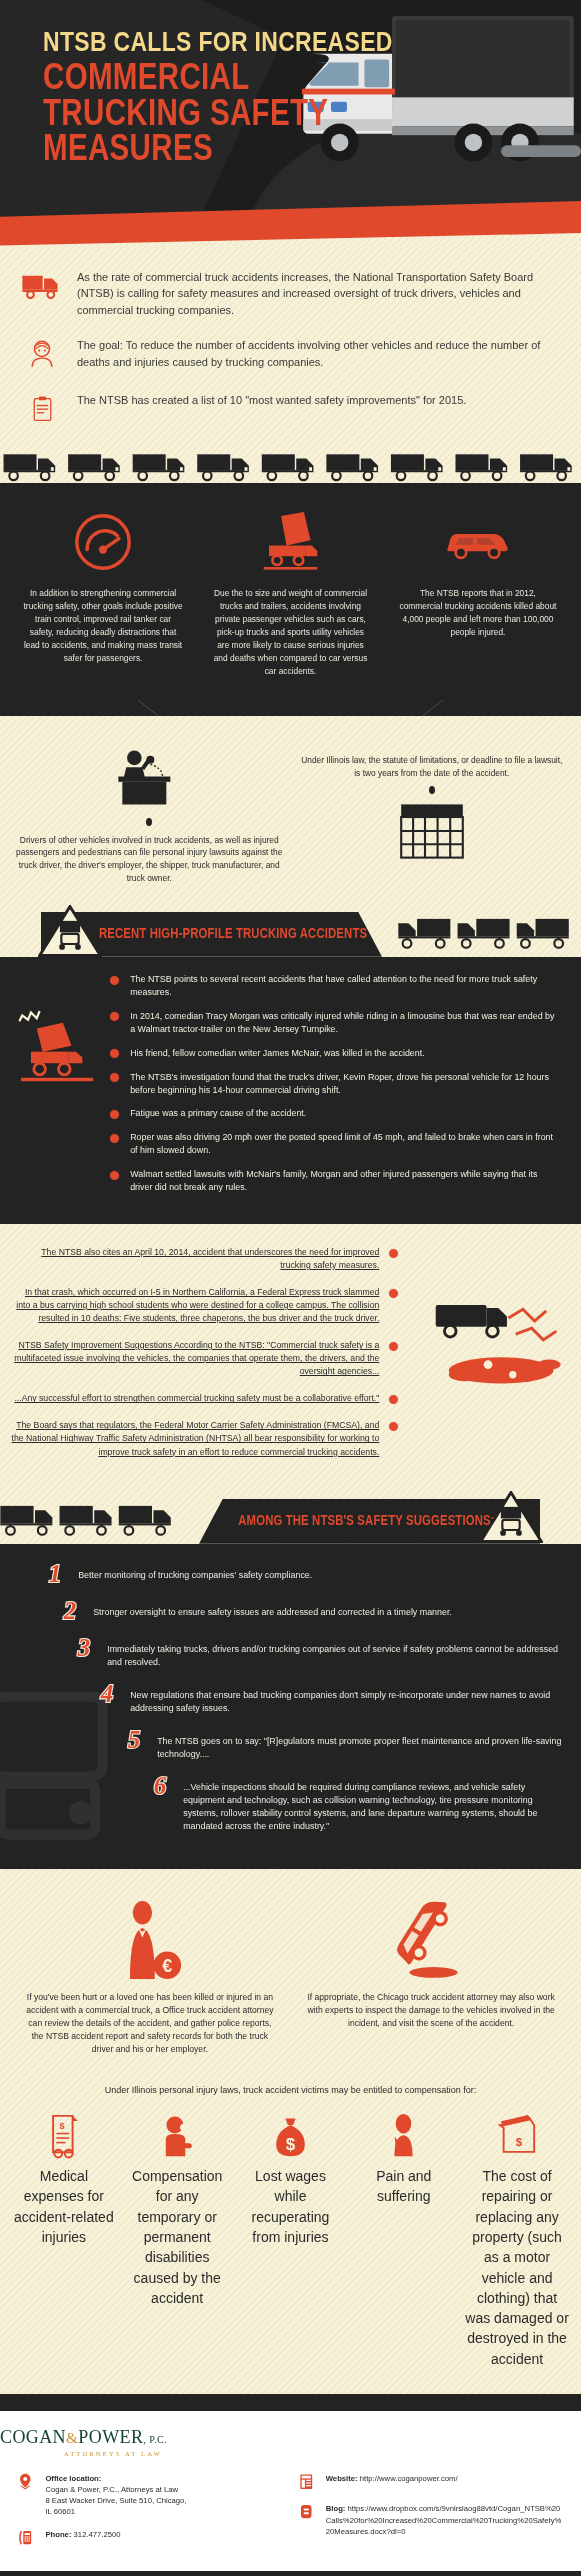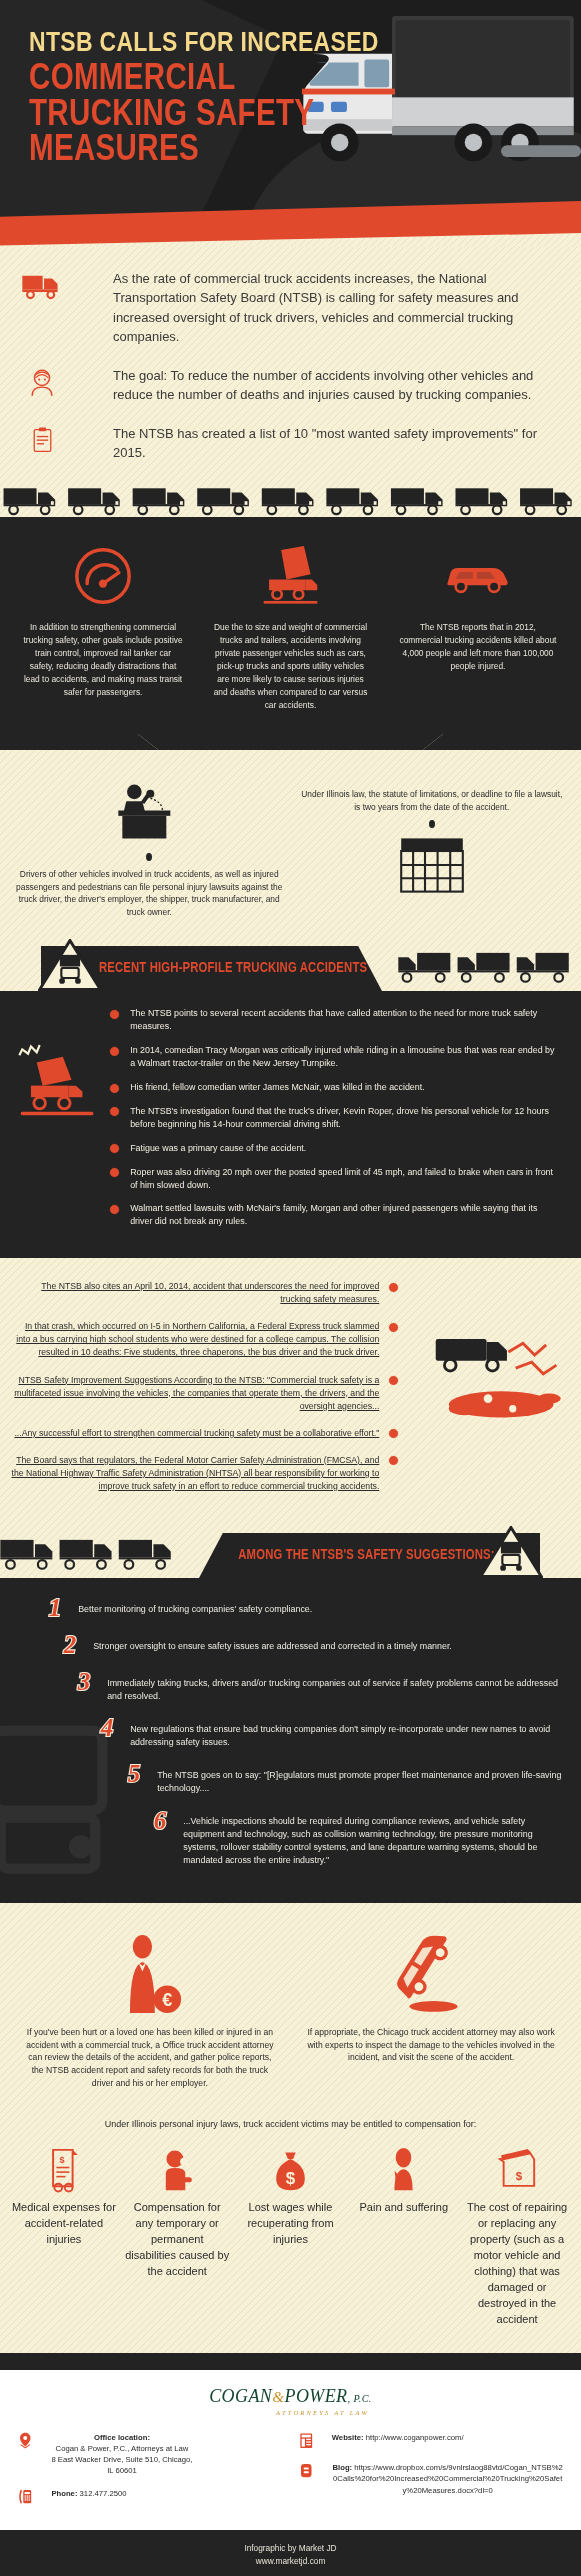"NTSB CALLS FOR INCREASED" .title-wrap { left: 29px -> 43px }
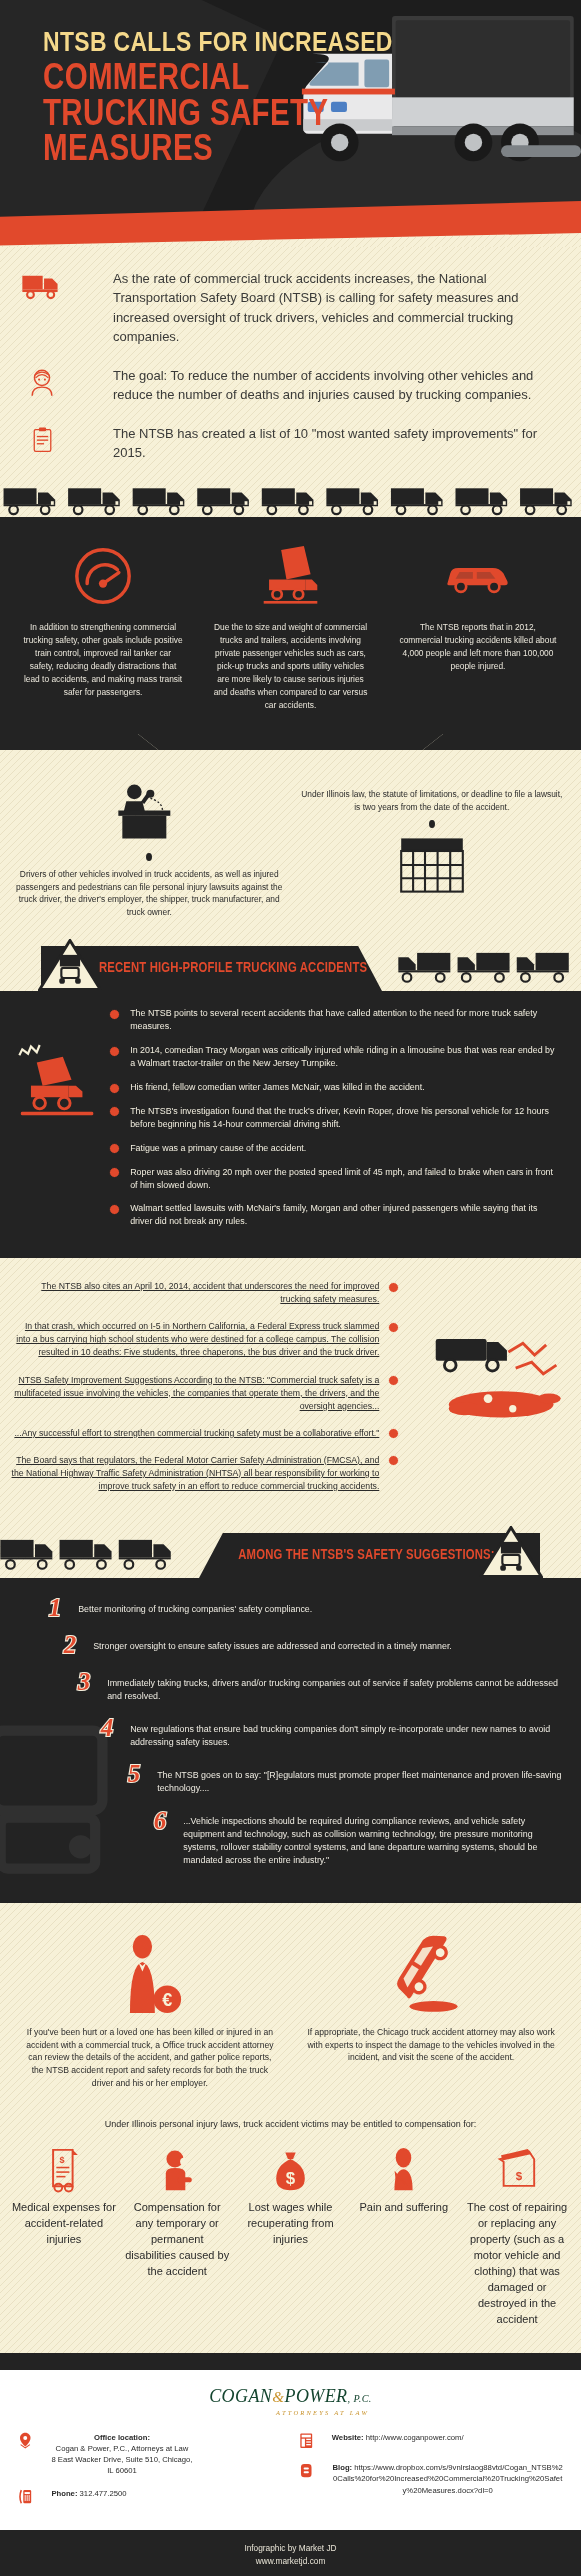"As the rate of commercial" .intro-text { font-size: 13px -> 11px; margin-left: 36px -> none }
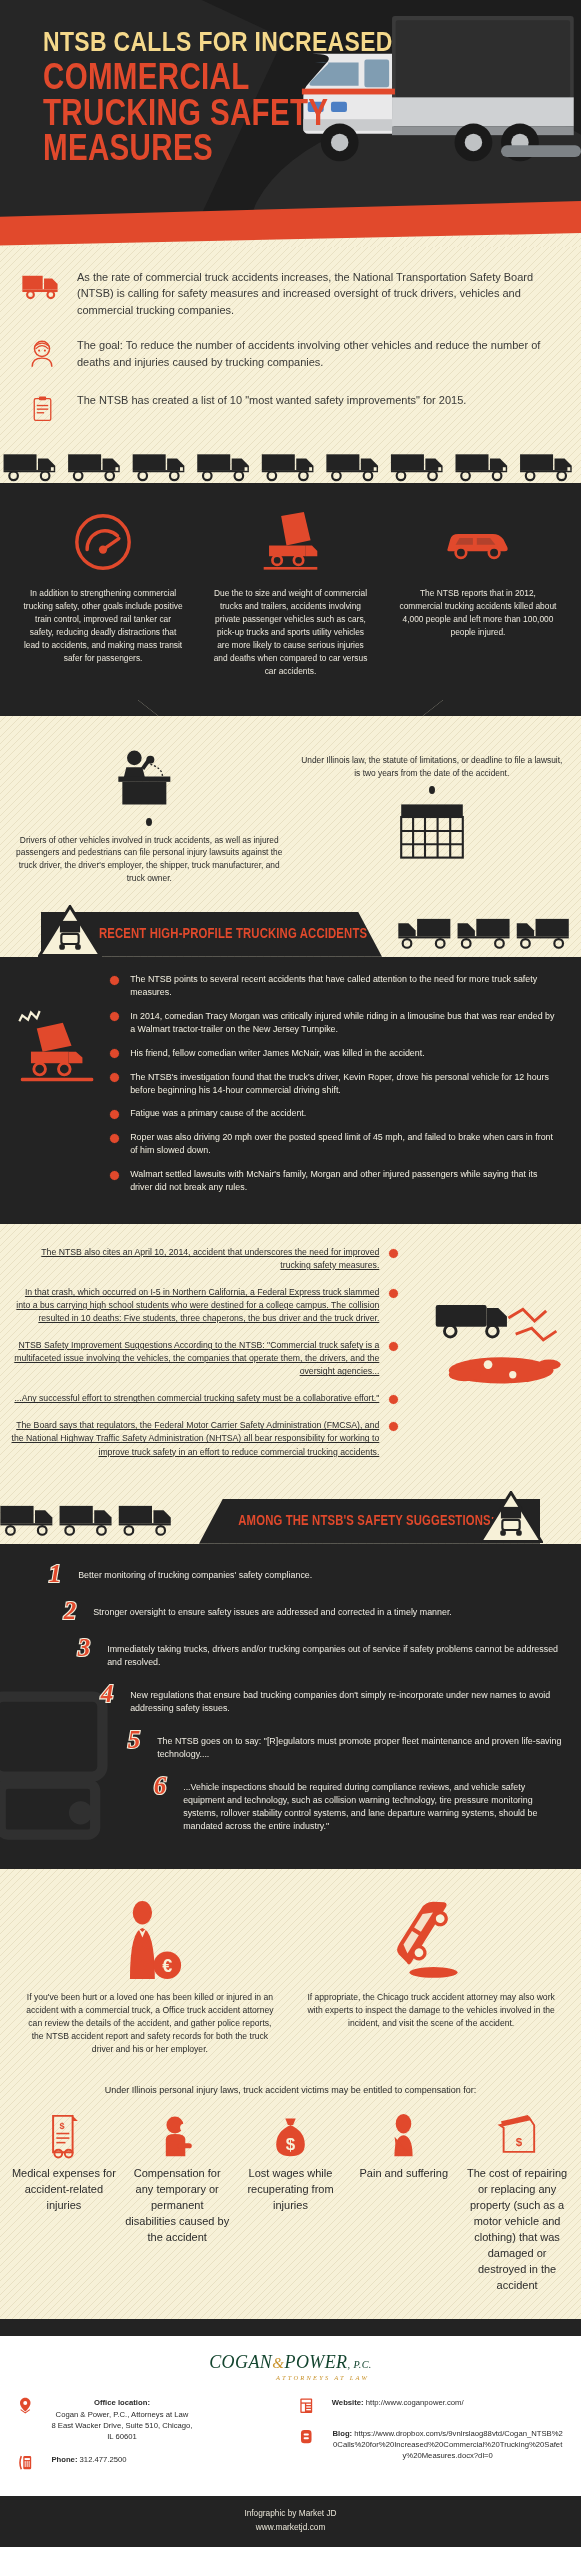"Medical expenses for accident-related" .comp .tx { font-size: 11px -> 14px }
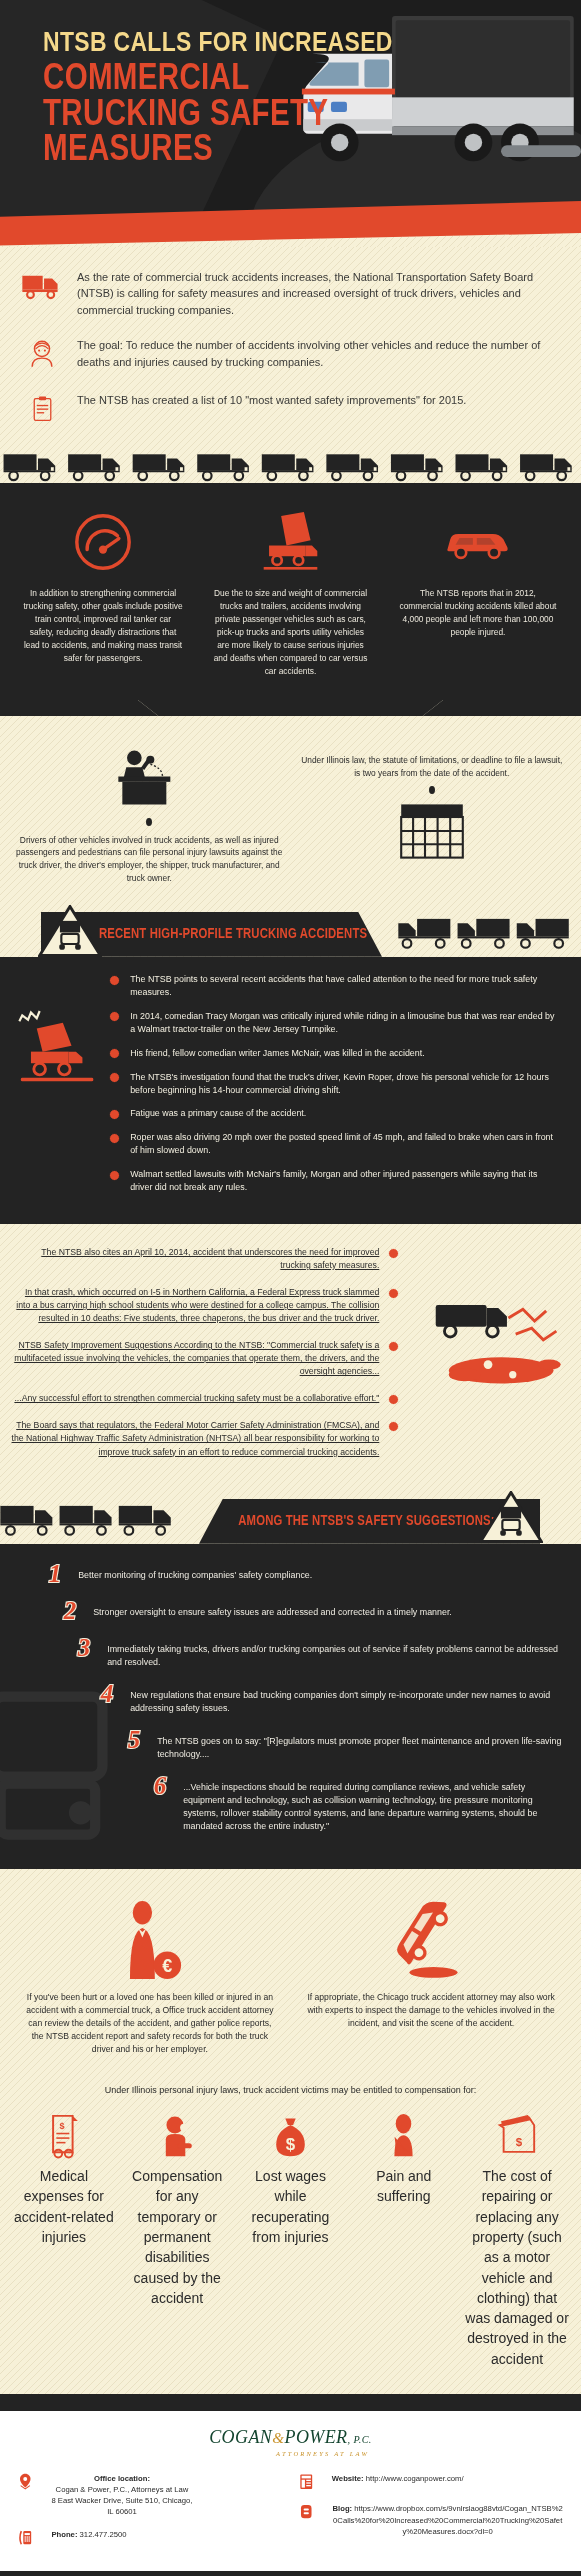"COGAN&POWER, P.C." .logo { font-style: italic -> none; text-align: center -> left }
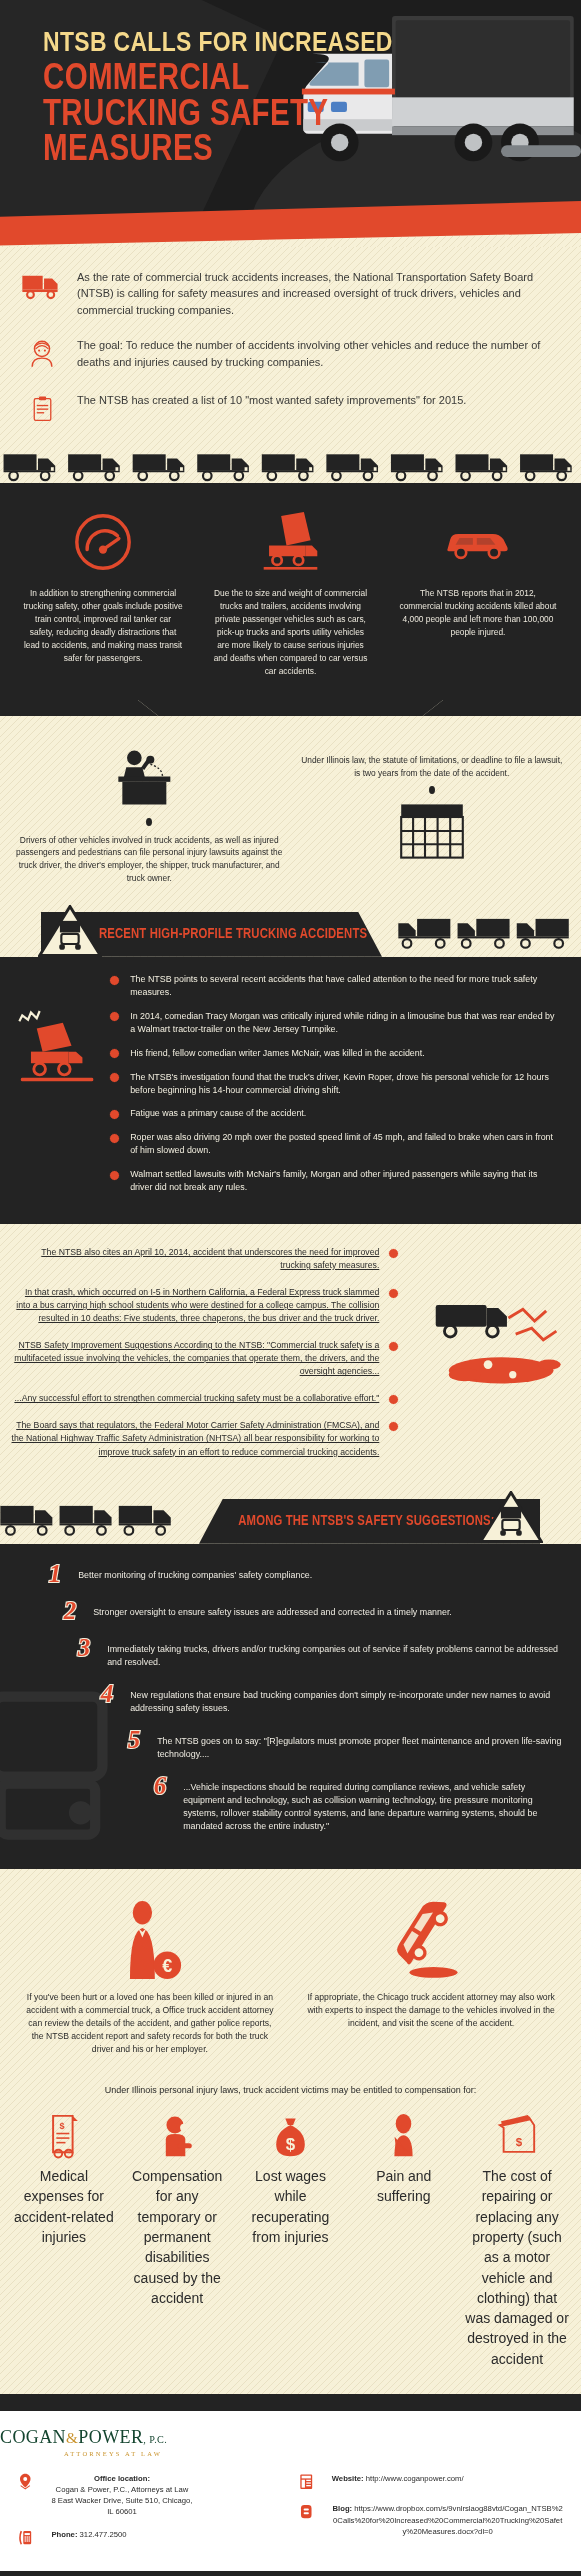"Office location:" .ctrow { gap: 18px -> 12px; text-align: center -> none }
